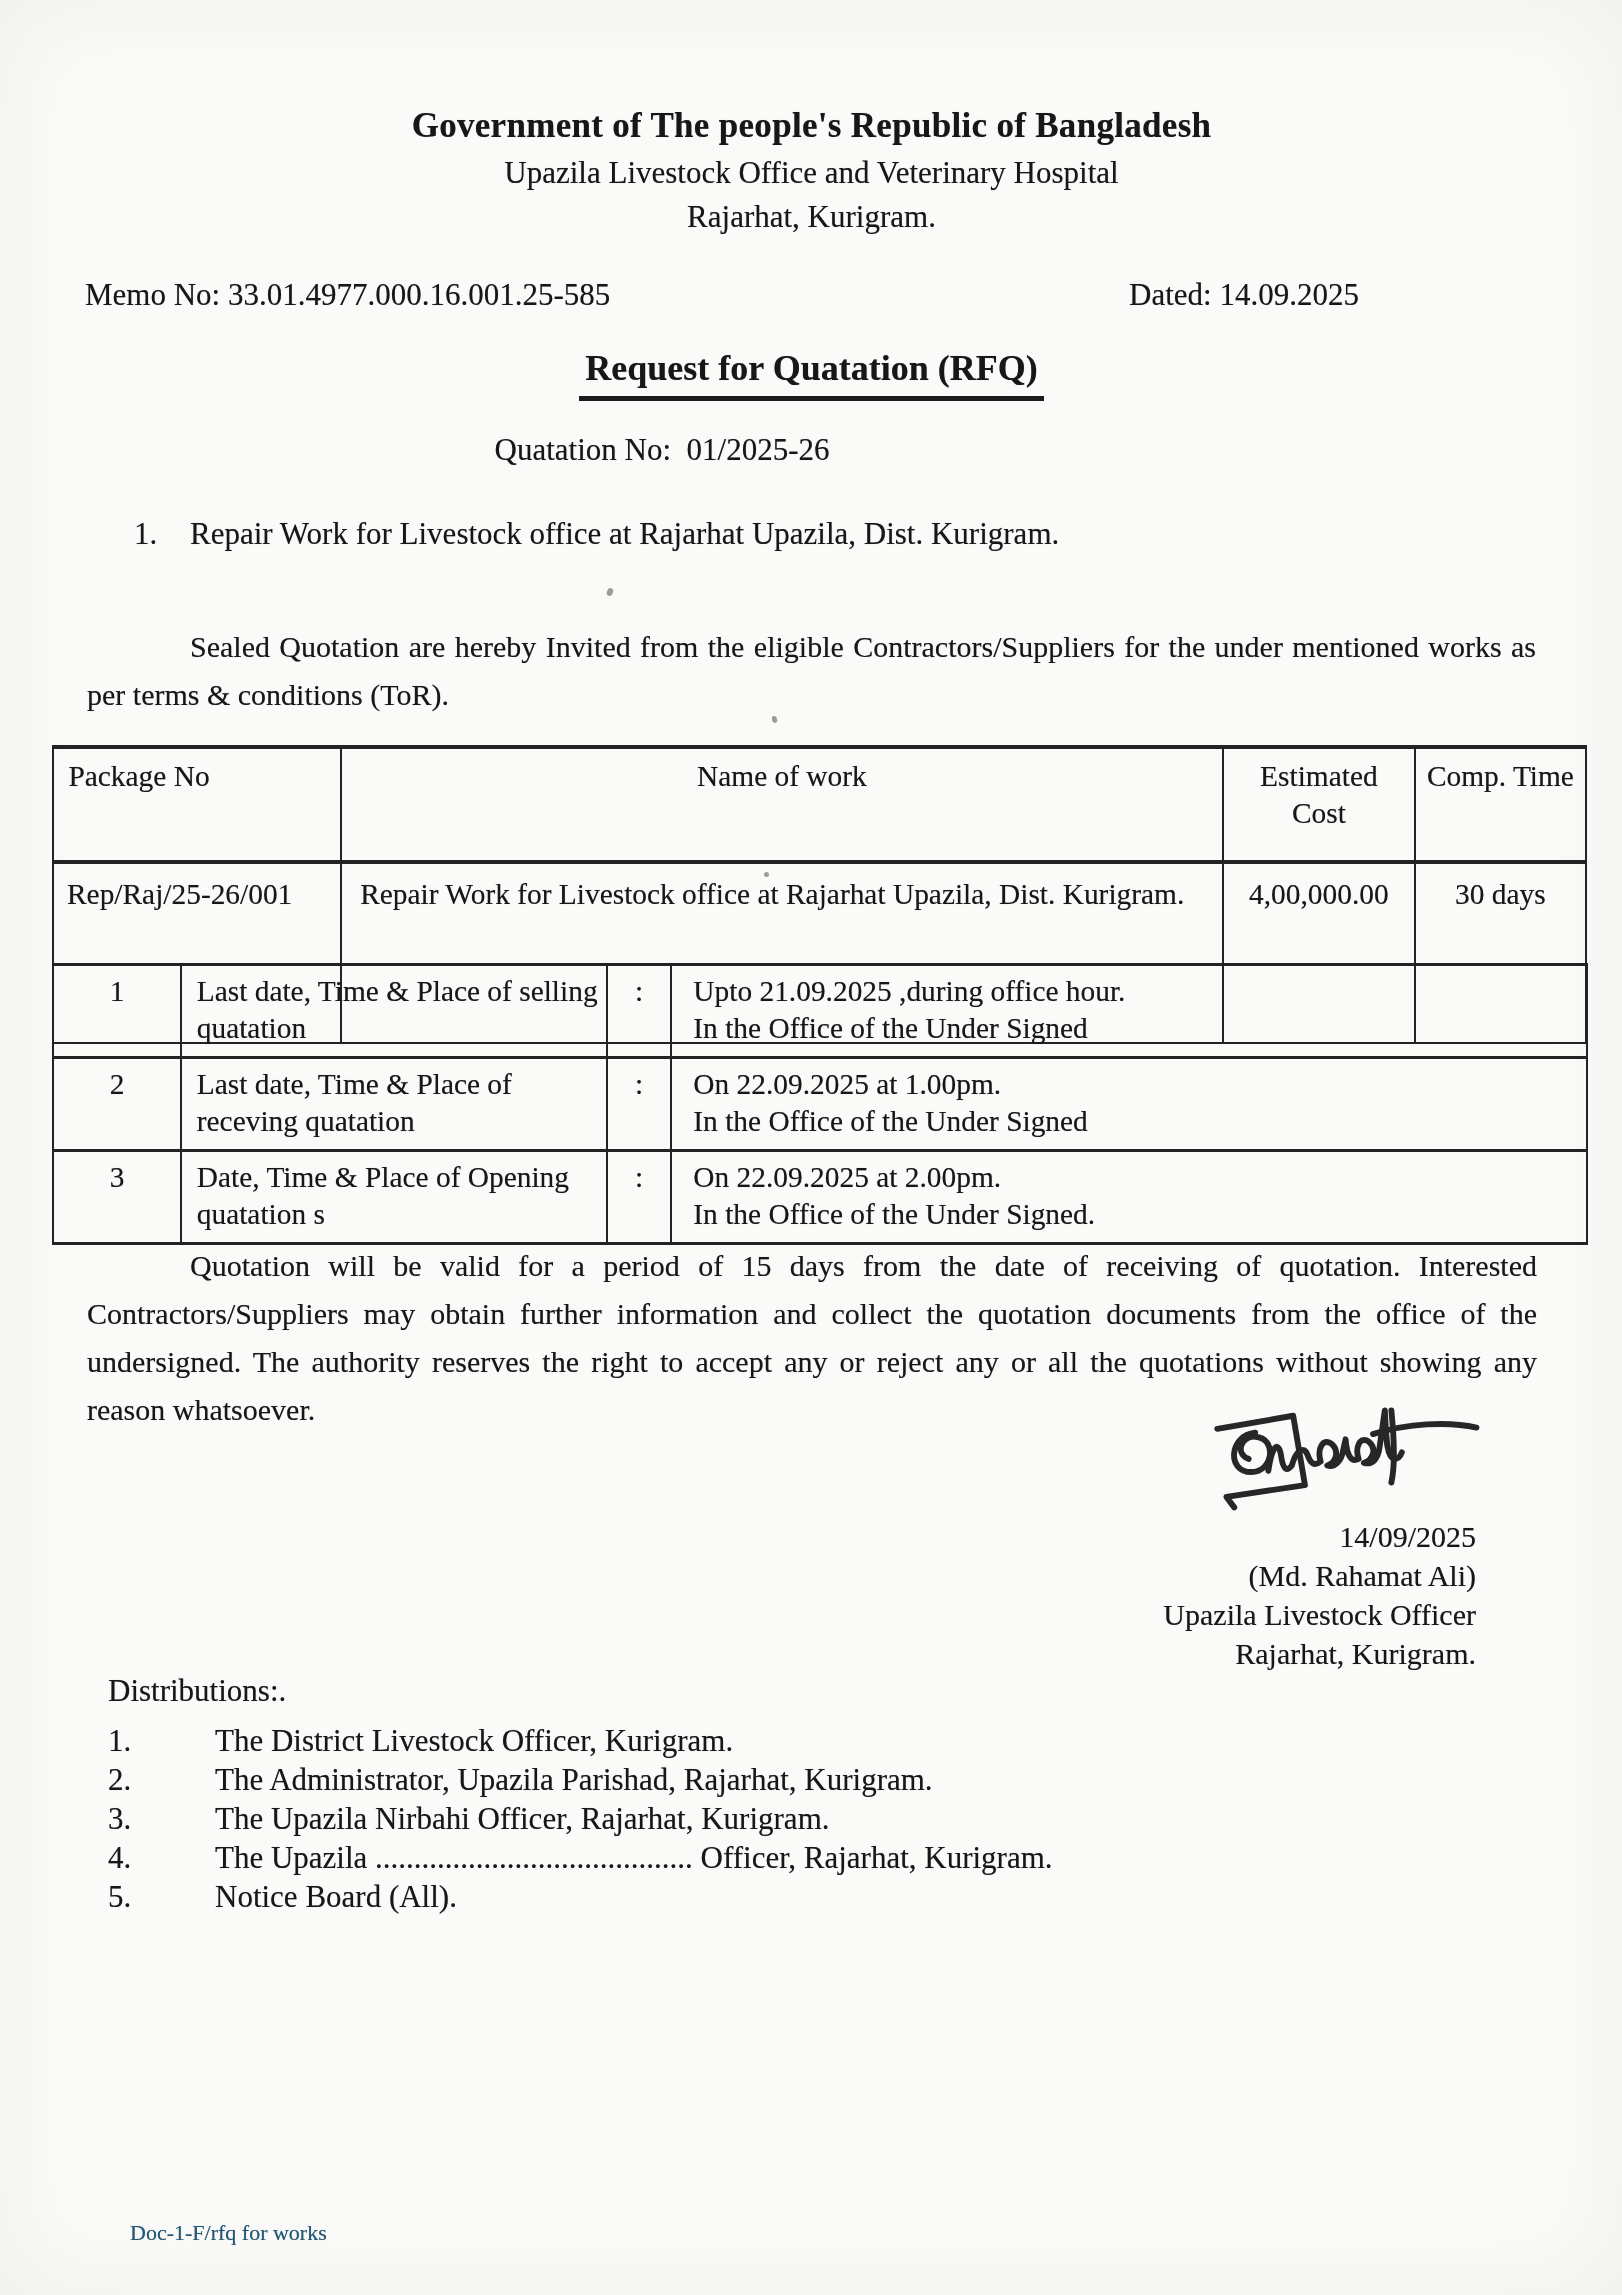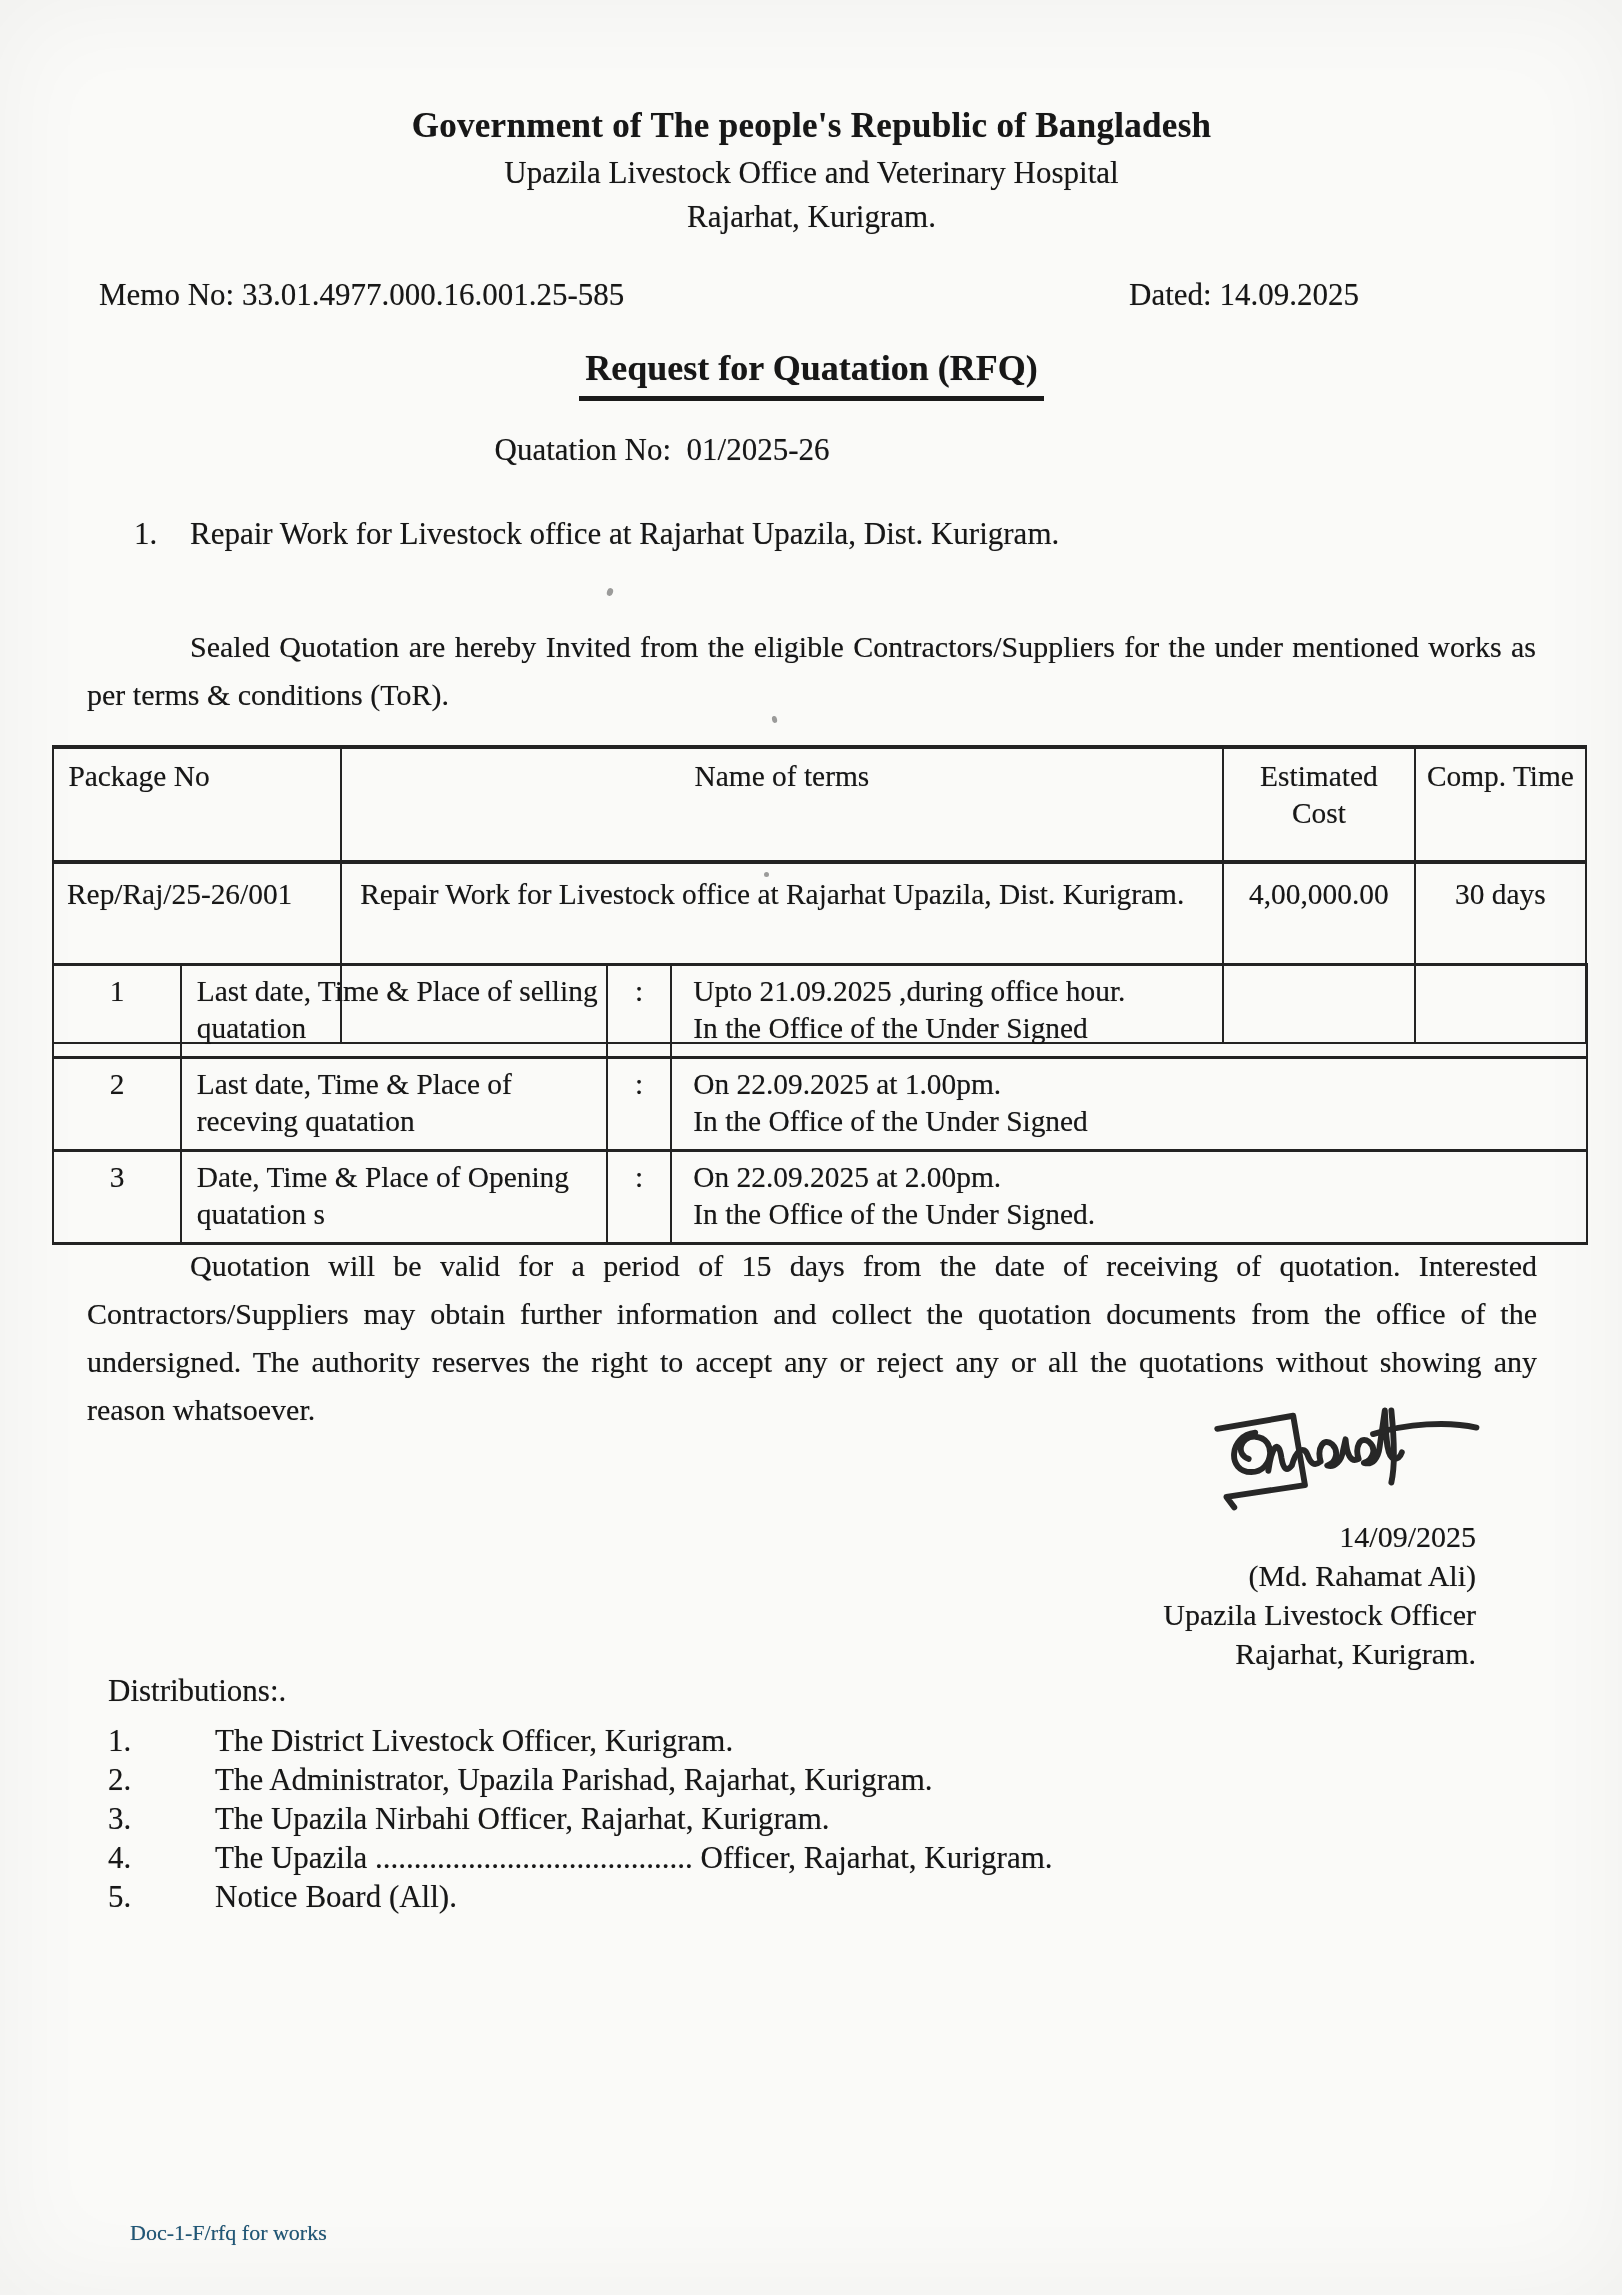"Memo No: 33.01.4977.000.16.001.25-585" .memo-no { left: 99px -> 85px }
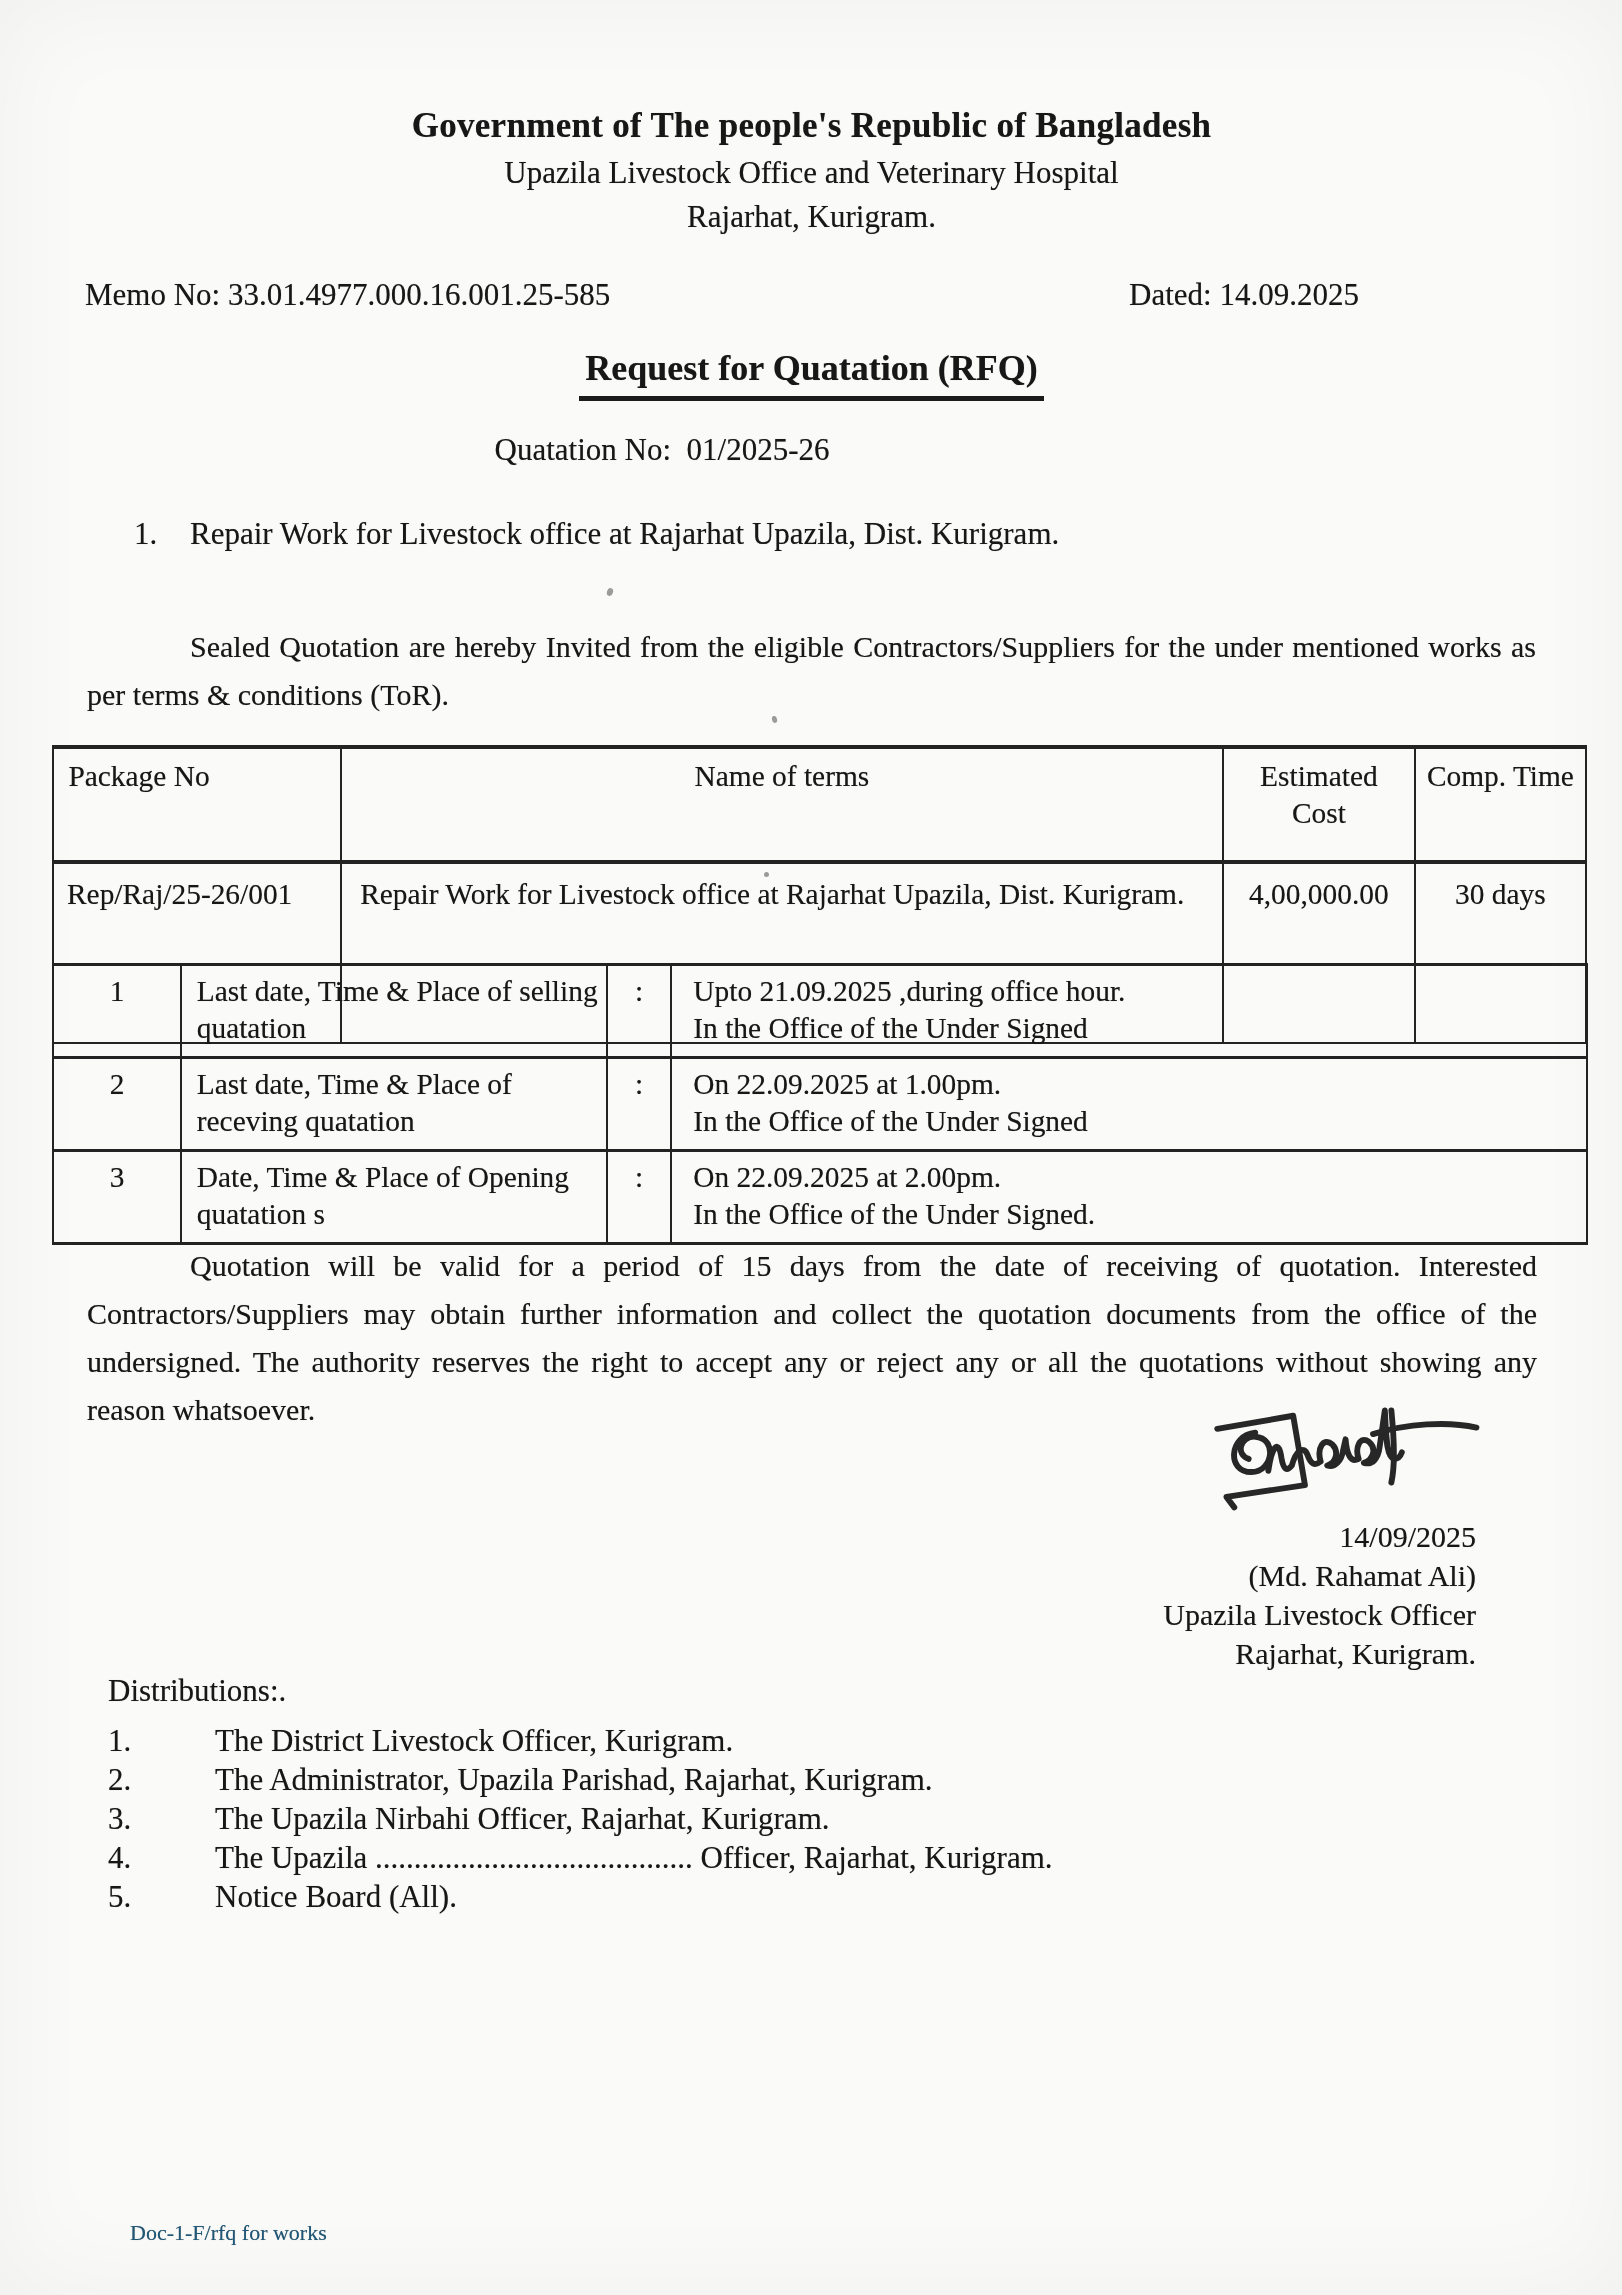"Name of terms" th.c-name { text: terms -> work }
